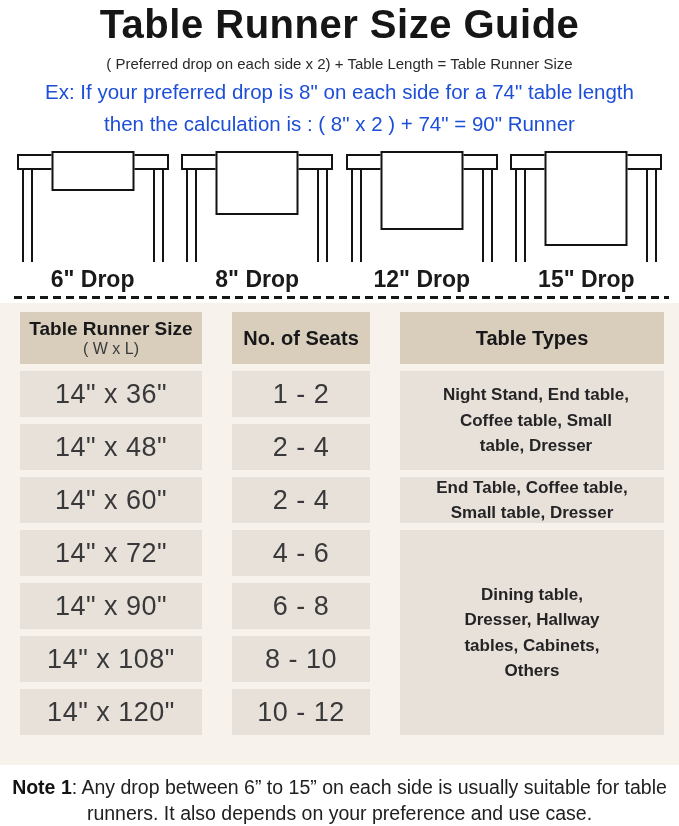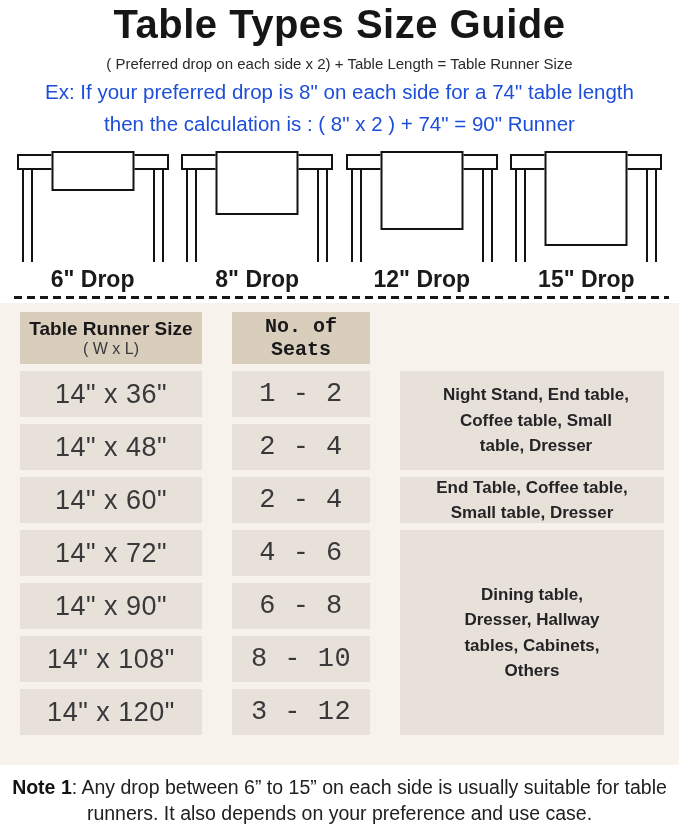"Table Types Size Guide" h1.guide-title { text: Types -> Runner }
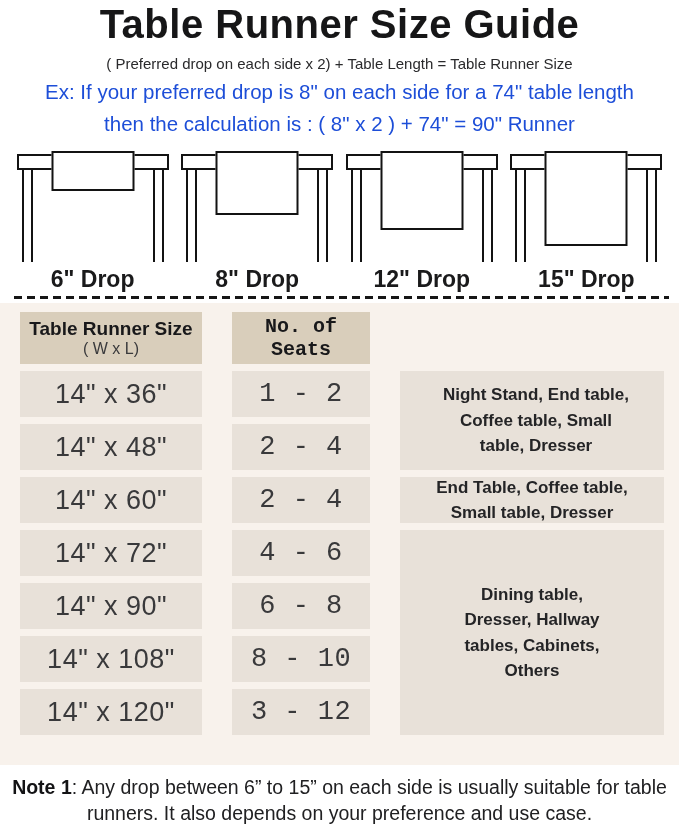"No. of Seats" .col2 { font-family: Liberation Mono, monospace -> none }
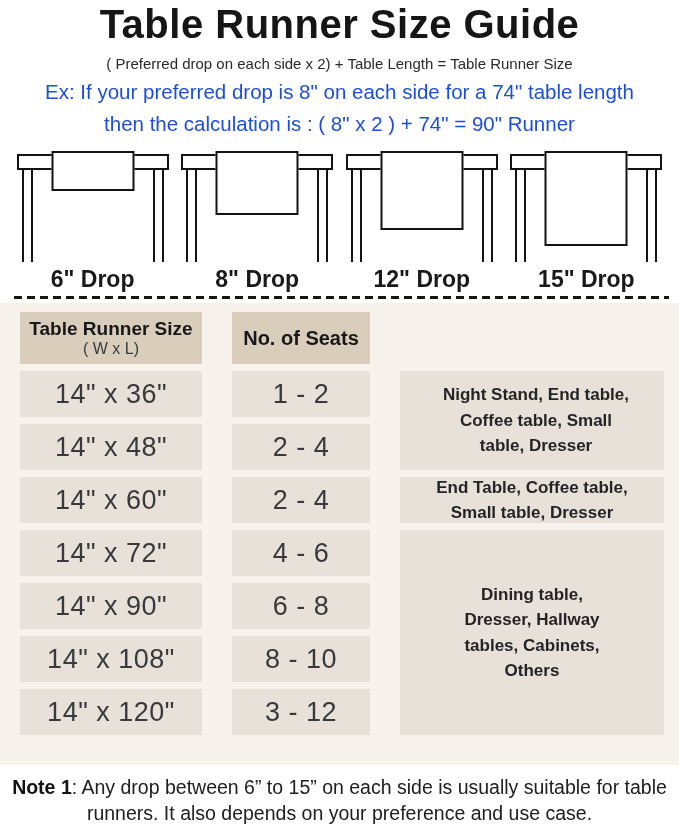"Table Types" div.cell { html: none -> <div>Table Types</div> }
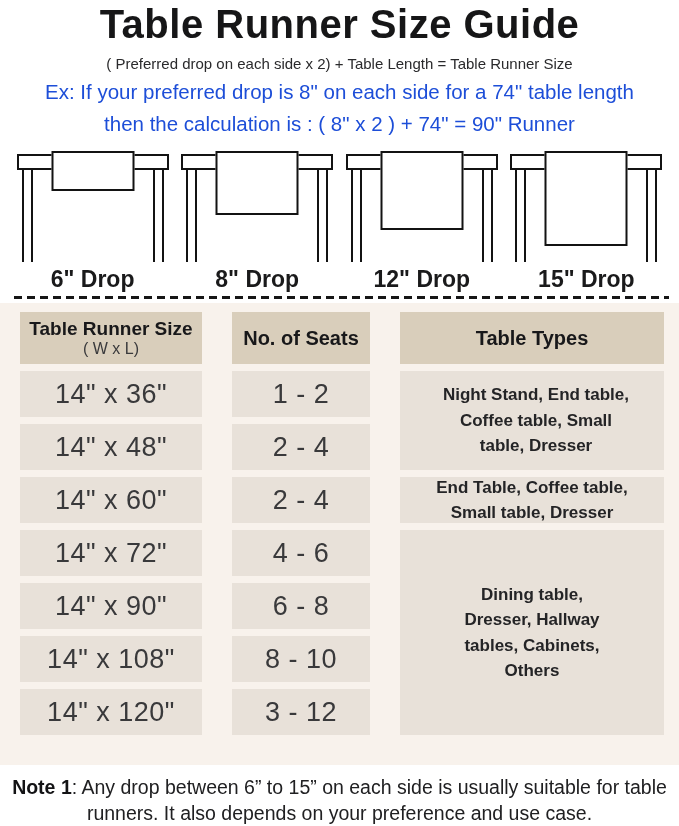"3 - 12" div.cell { text: 3 -> 10 }
